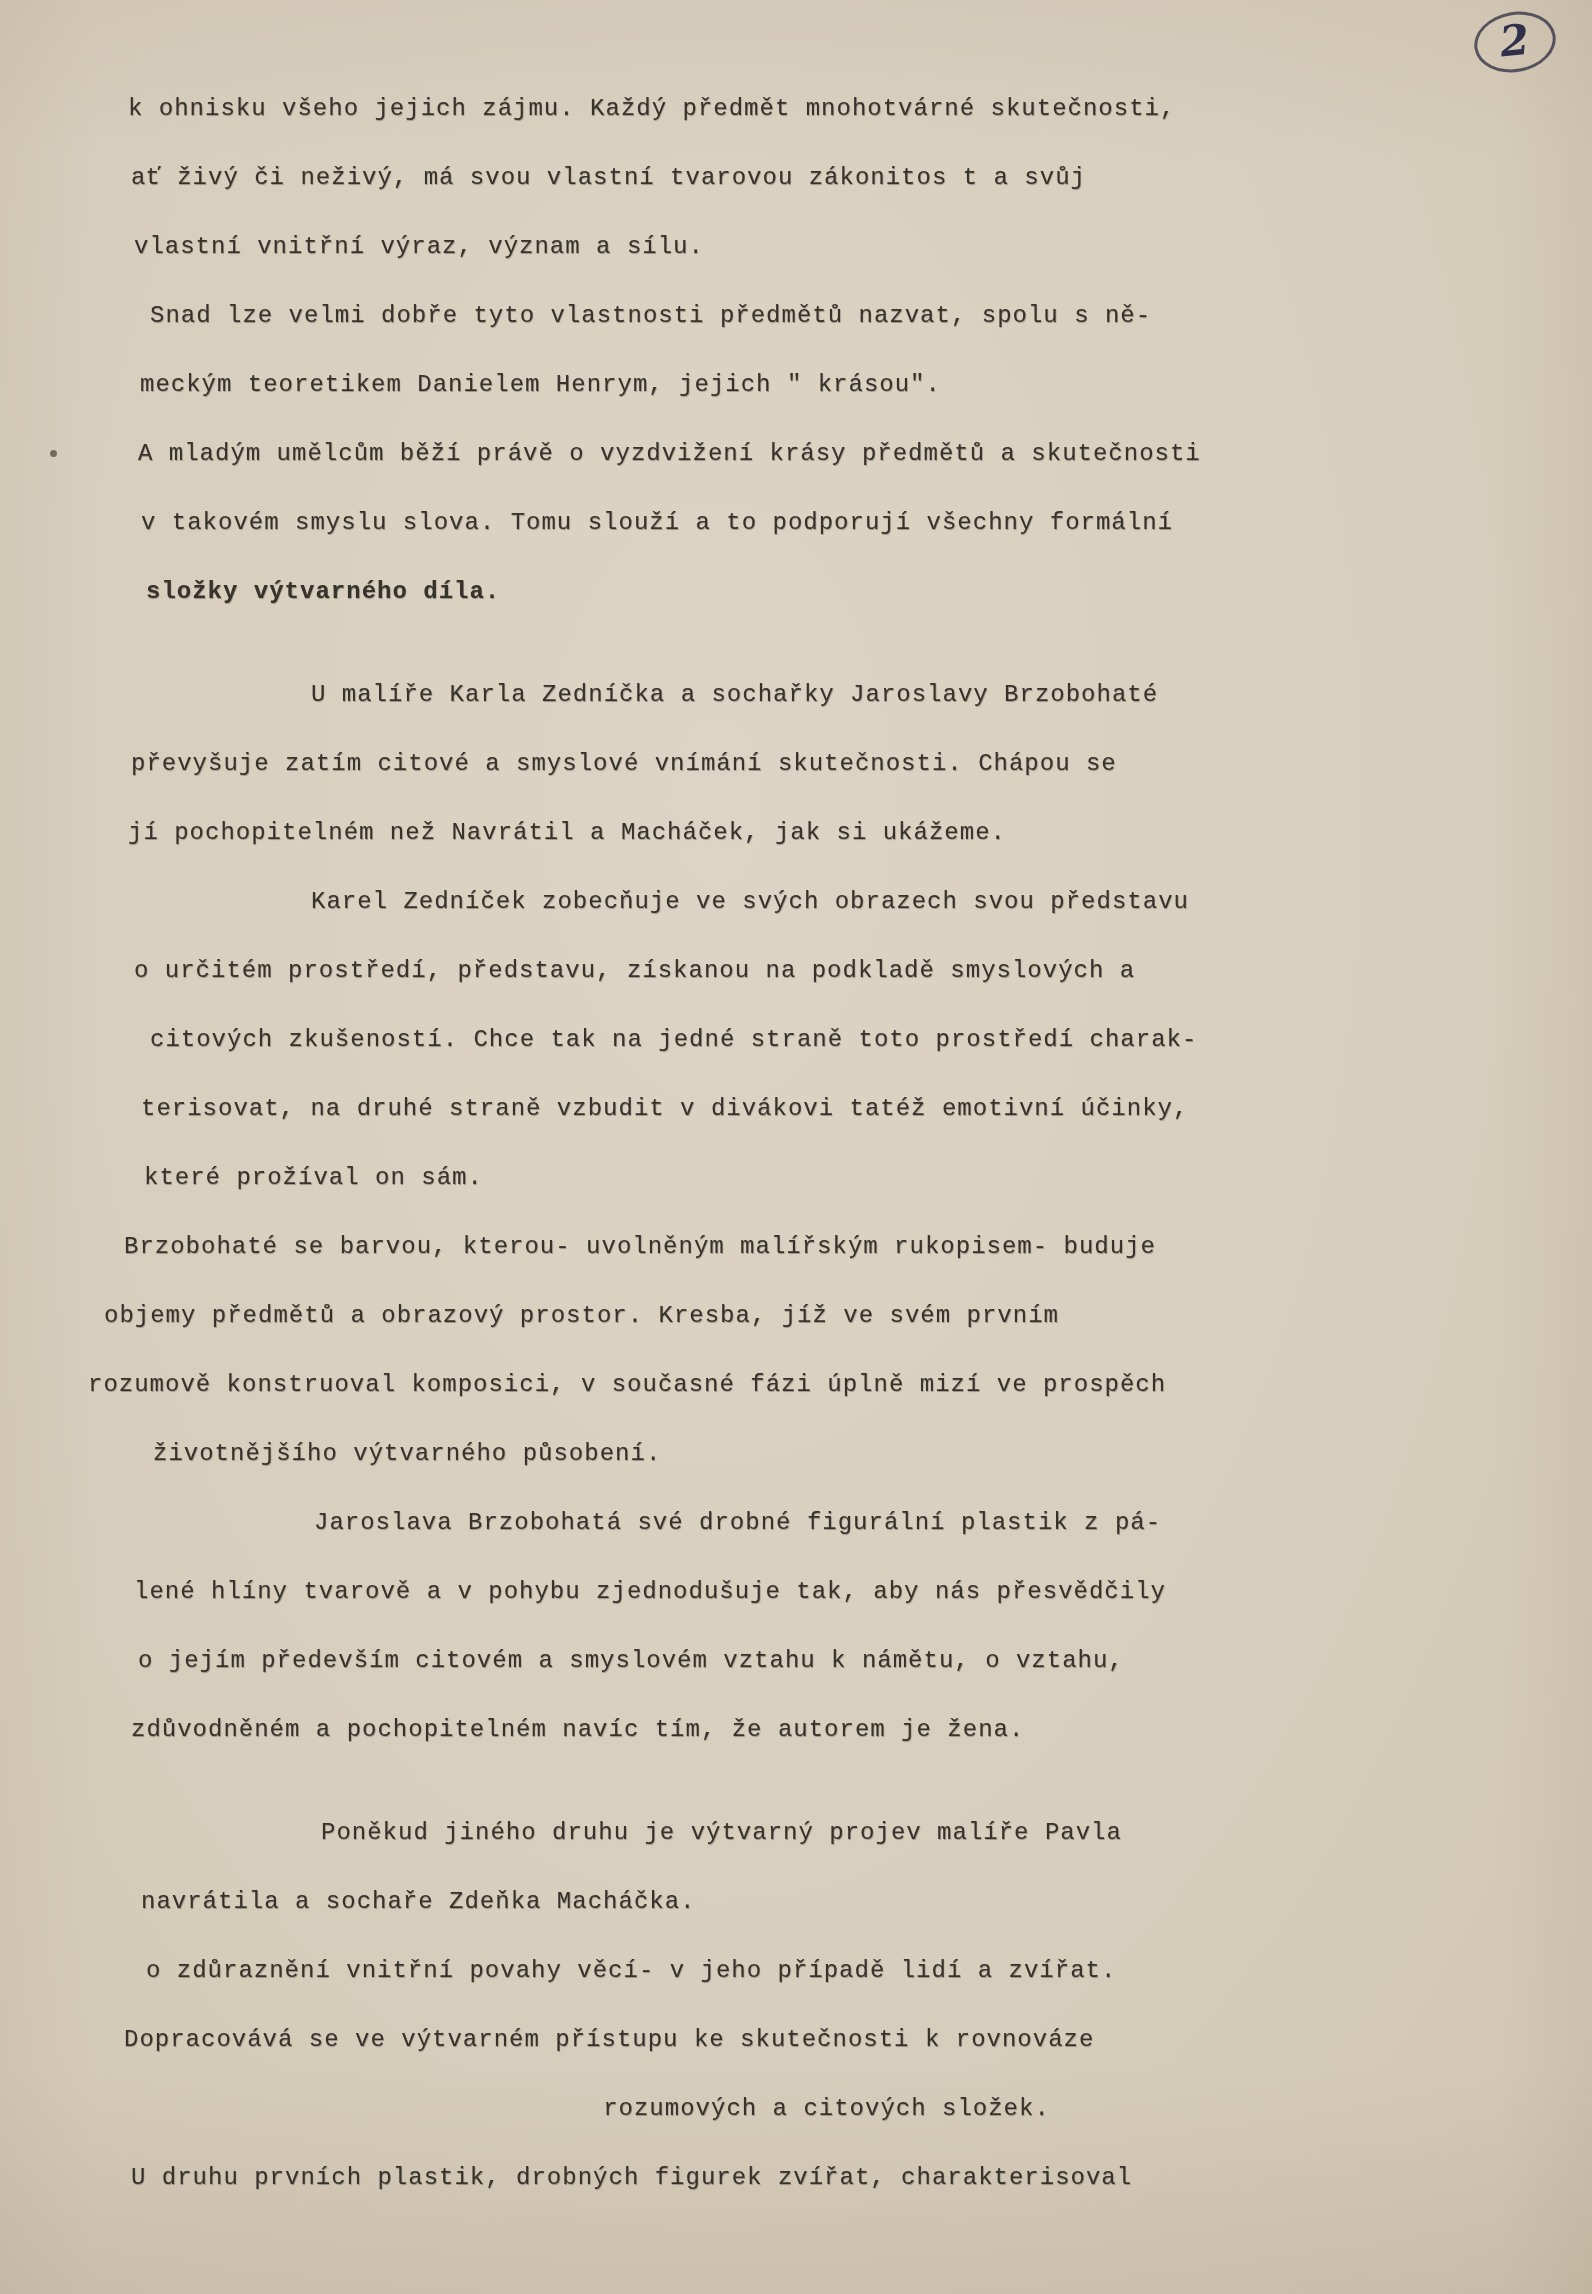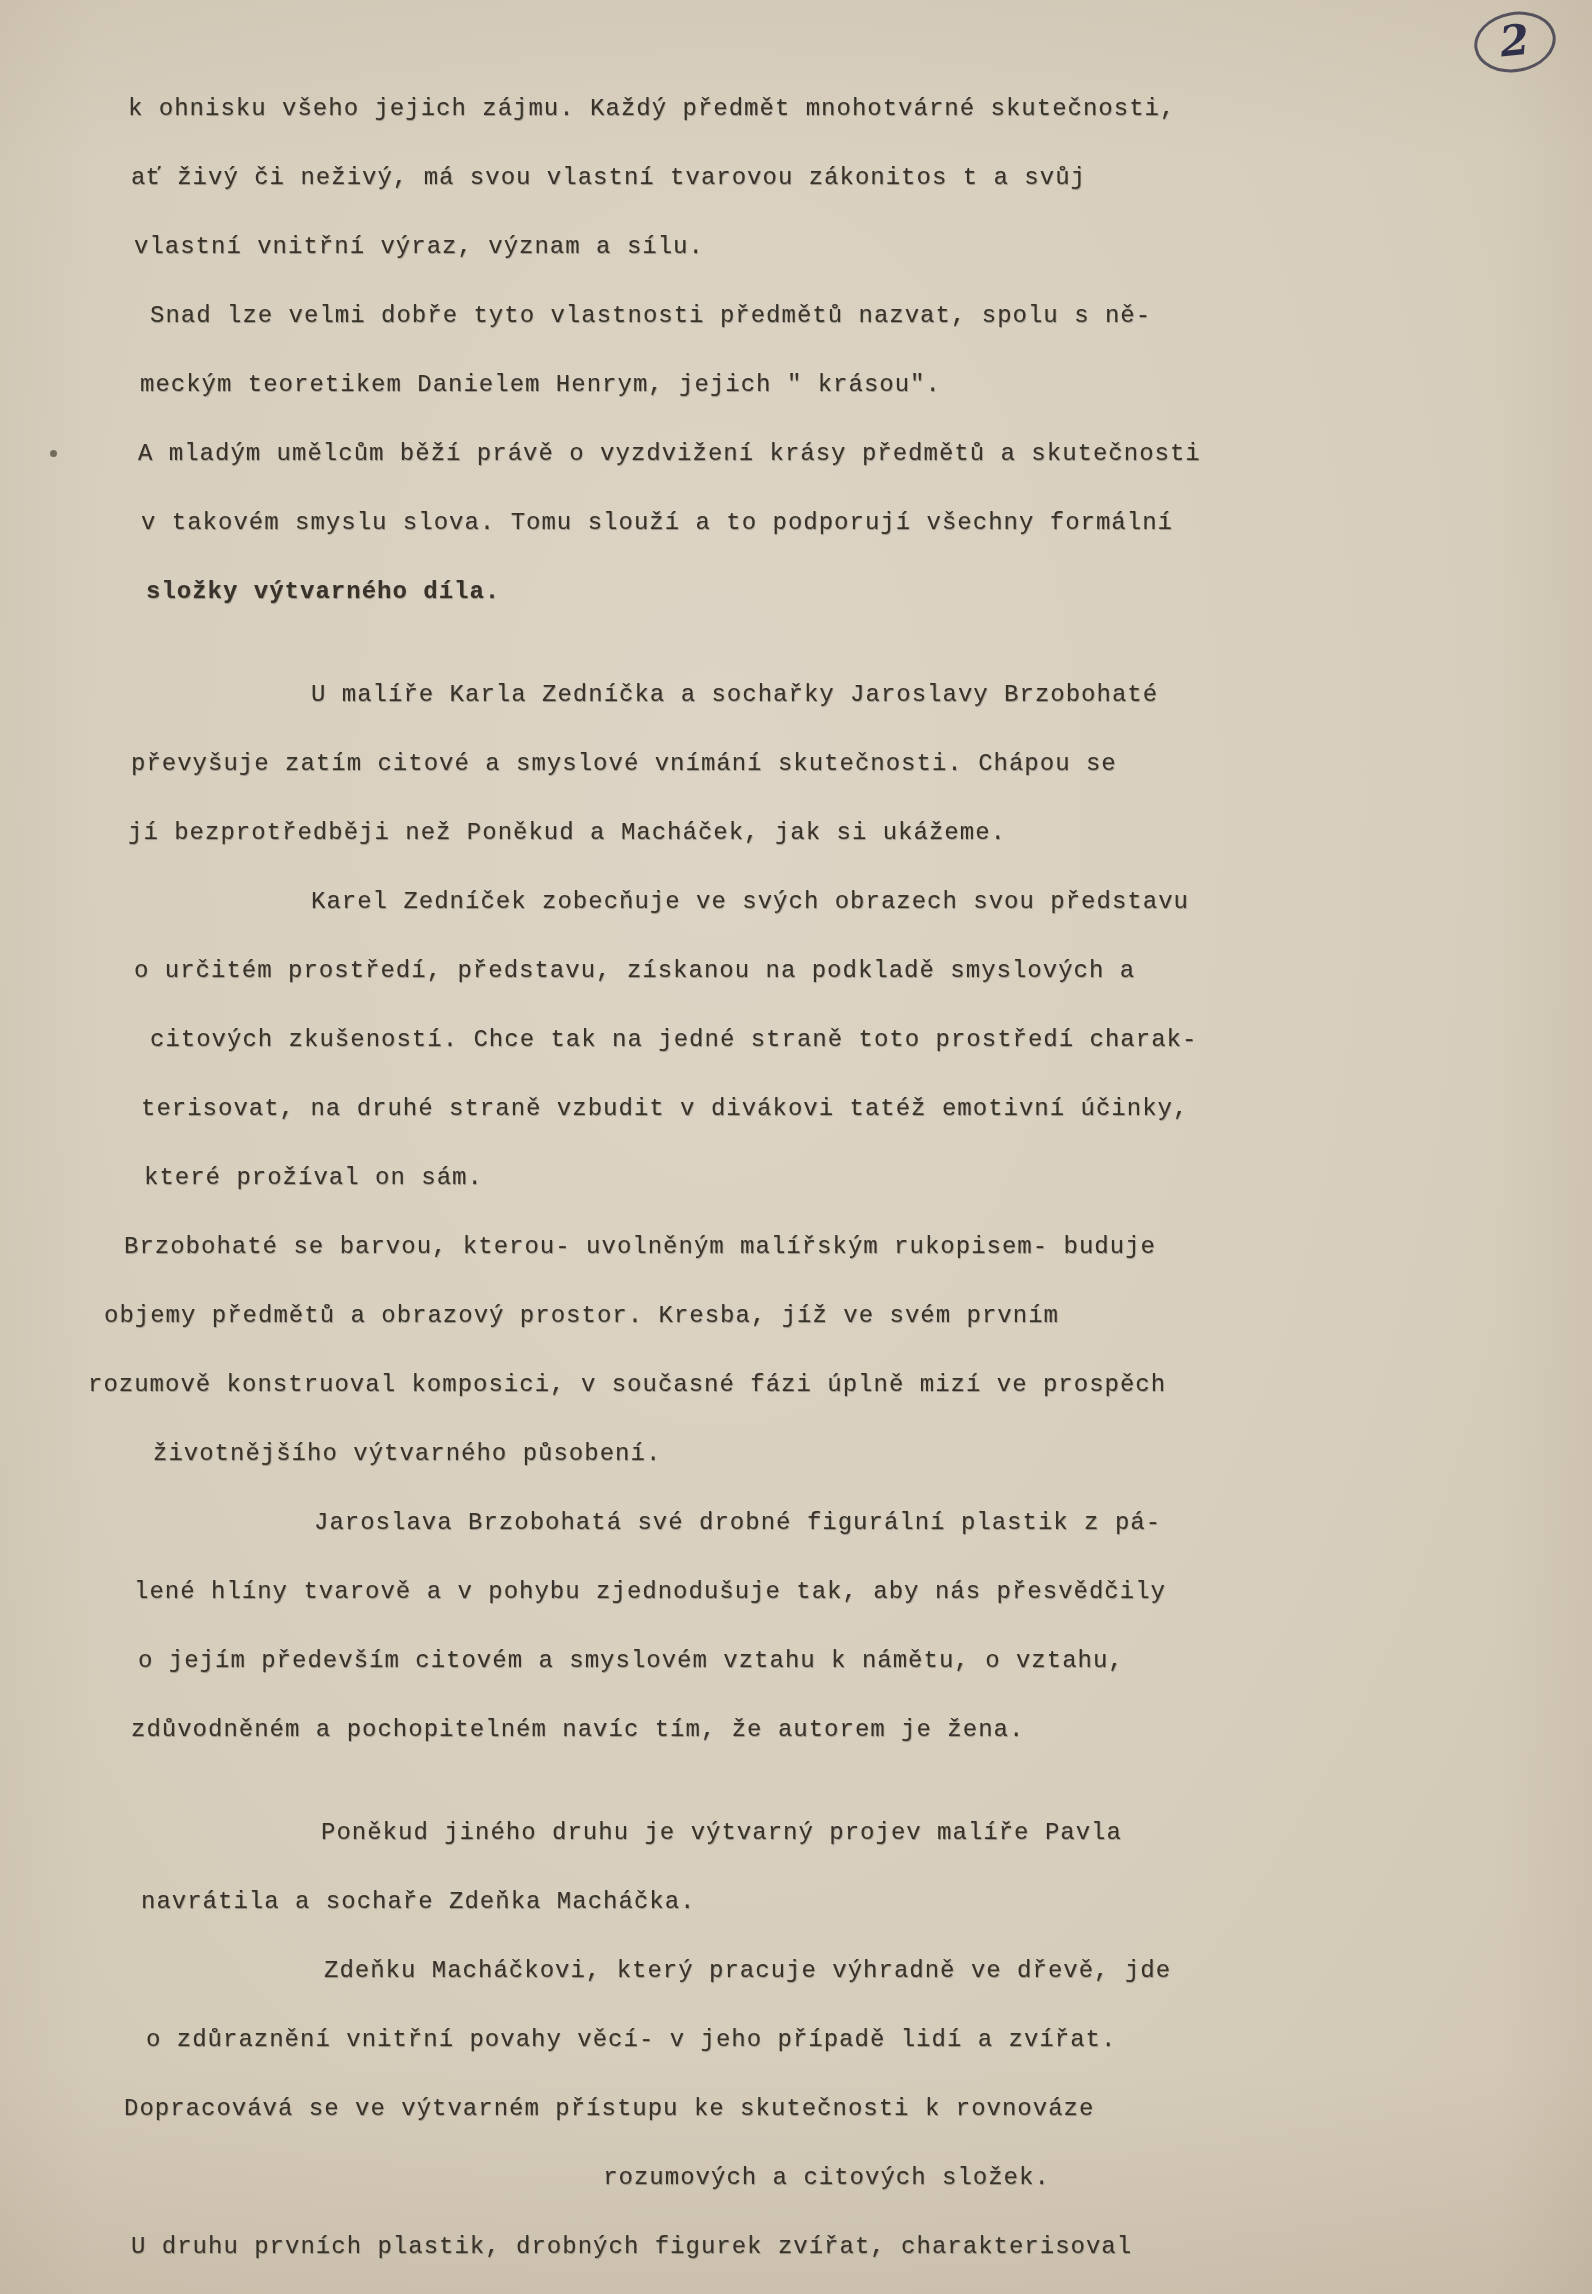"jí bezprotředběji než Poněkud a" div.line { text: bezprotředběji než Poněkud -> pochopitelném než Navrátil }
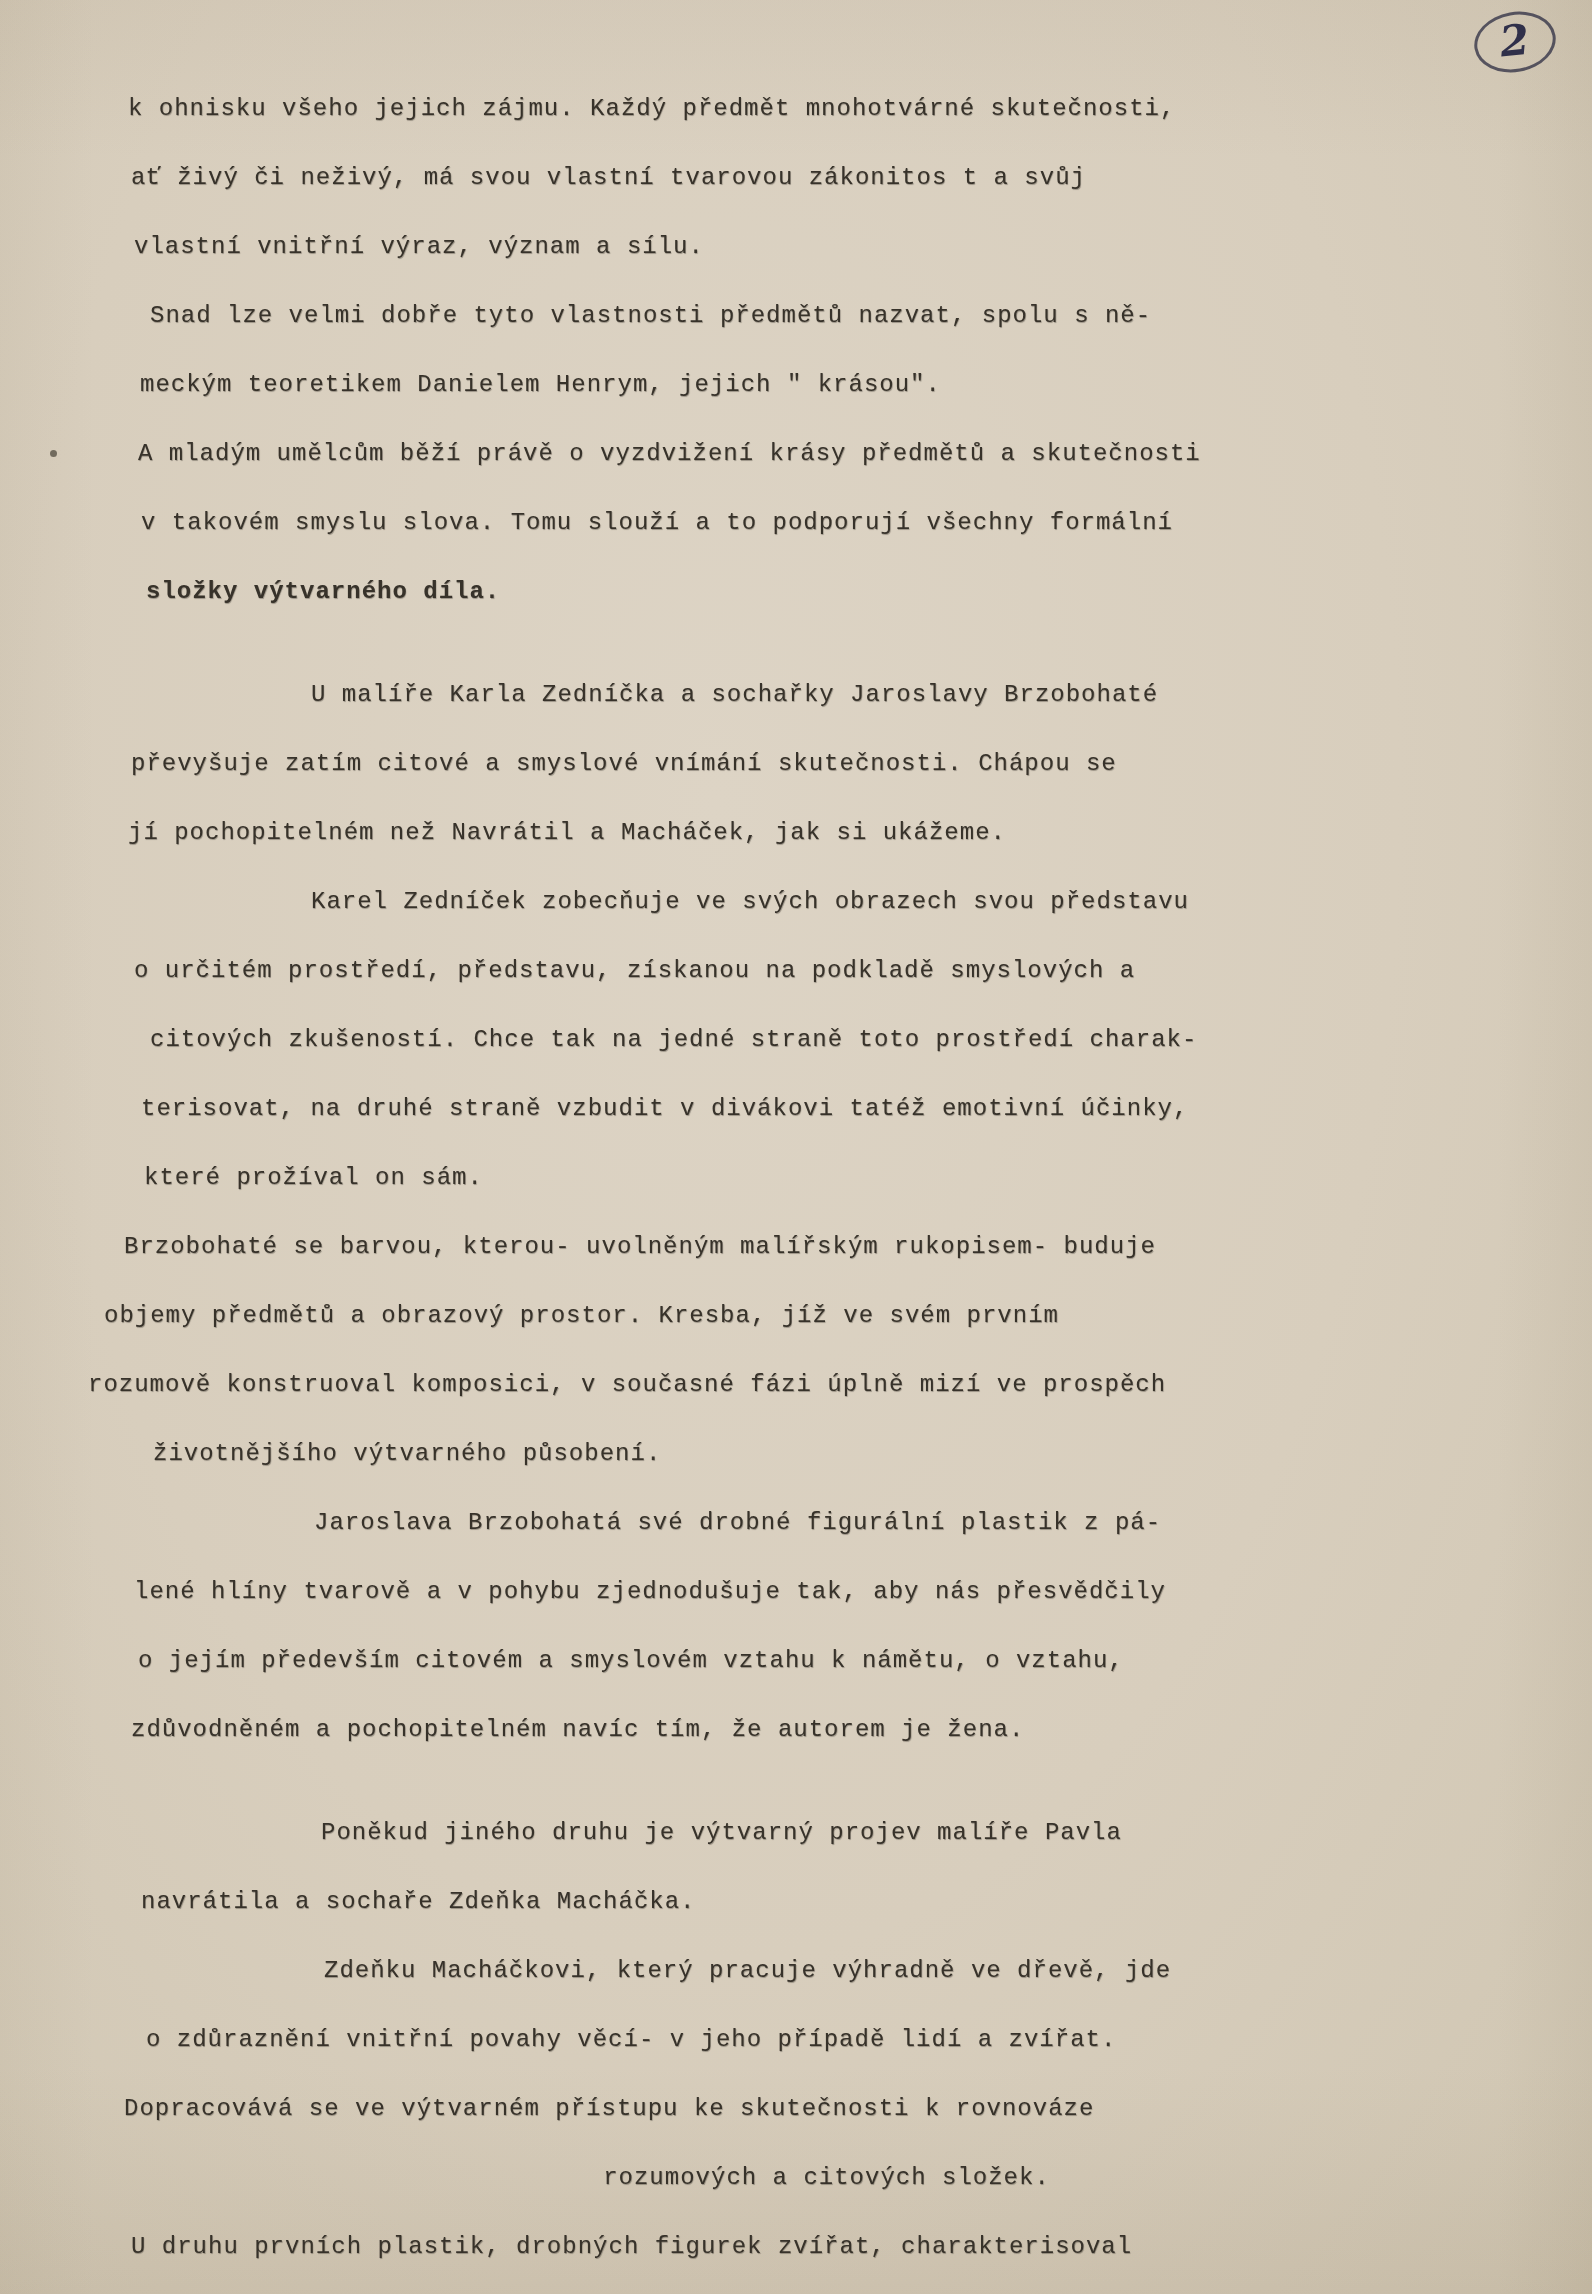"Zdeňku Macháčkovi, který pracuje" div.line { html: <div>Zdeňku Macháčkovi, který pracuje výhradně ve dřevě, jde</div> -> none }
